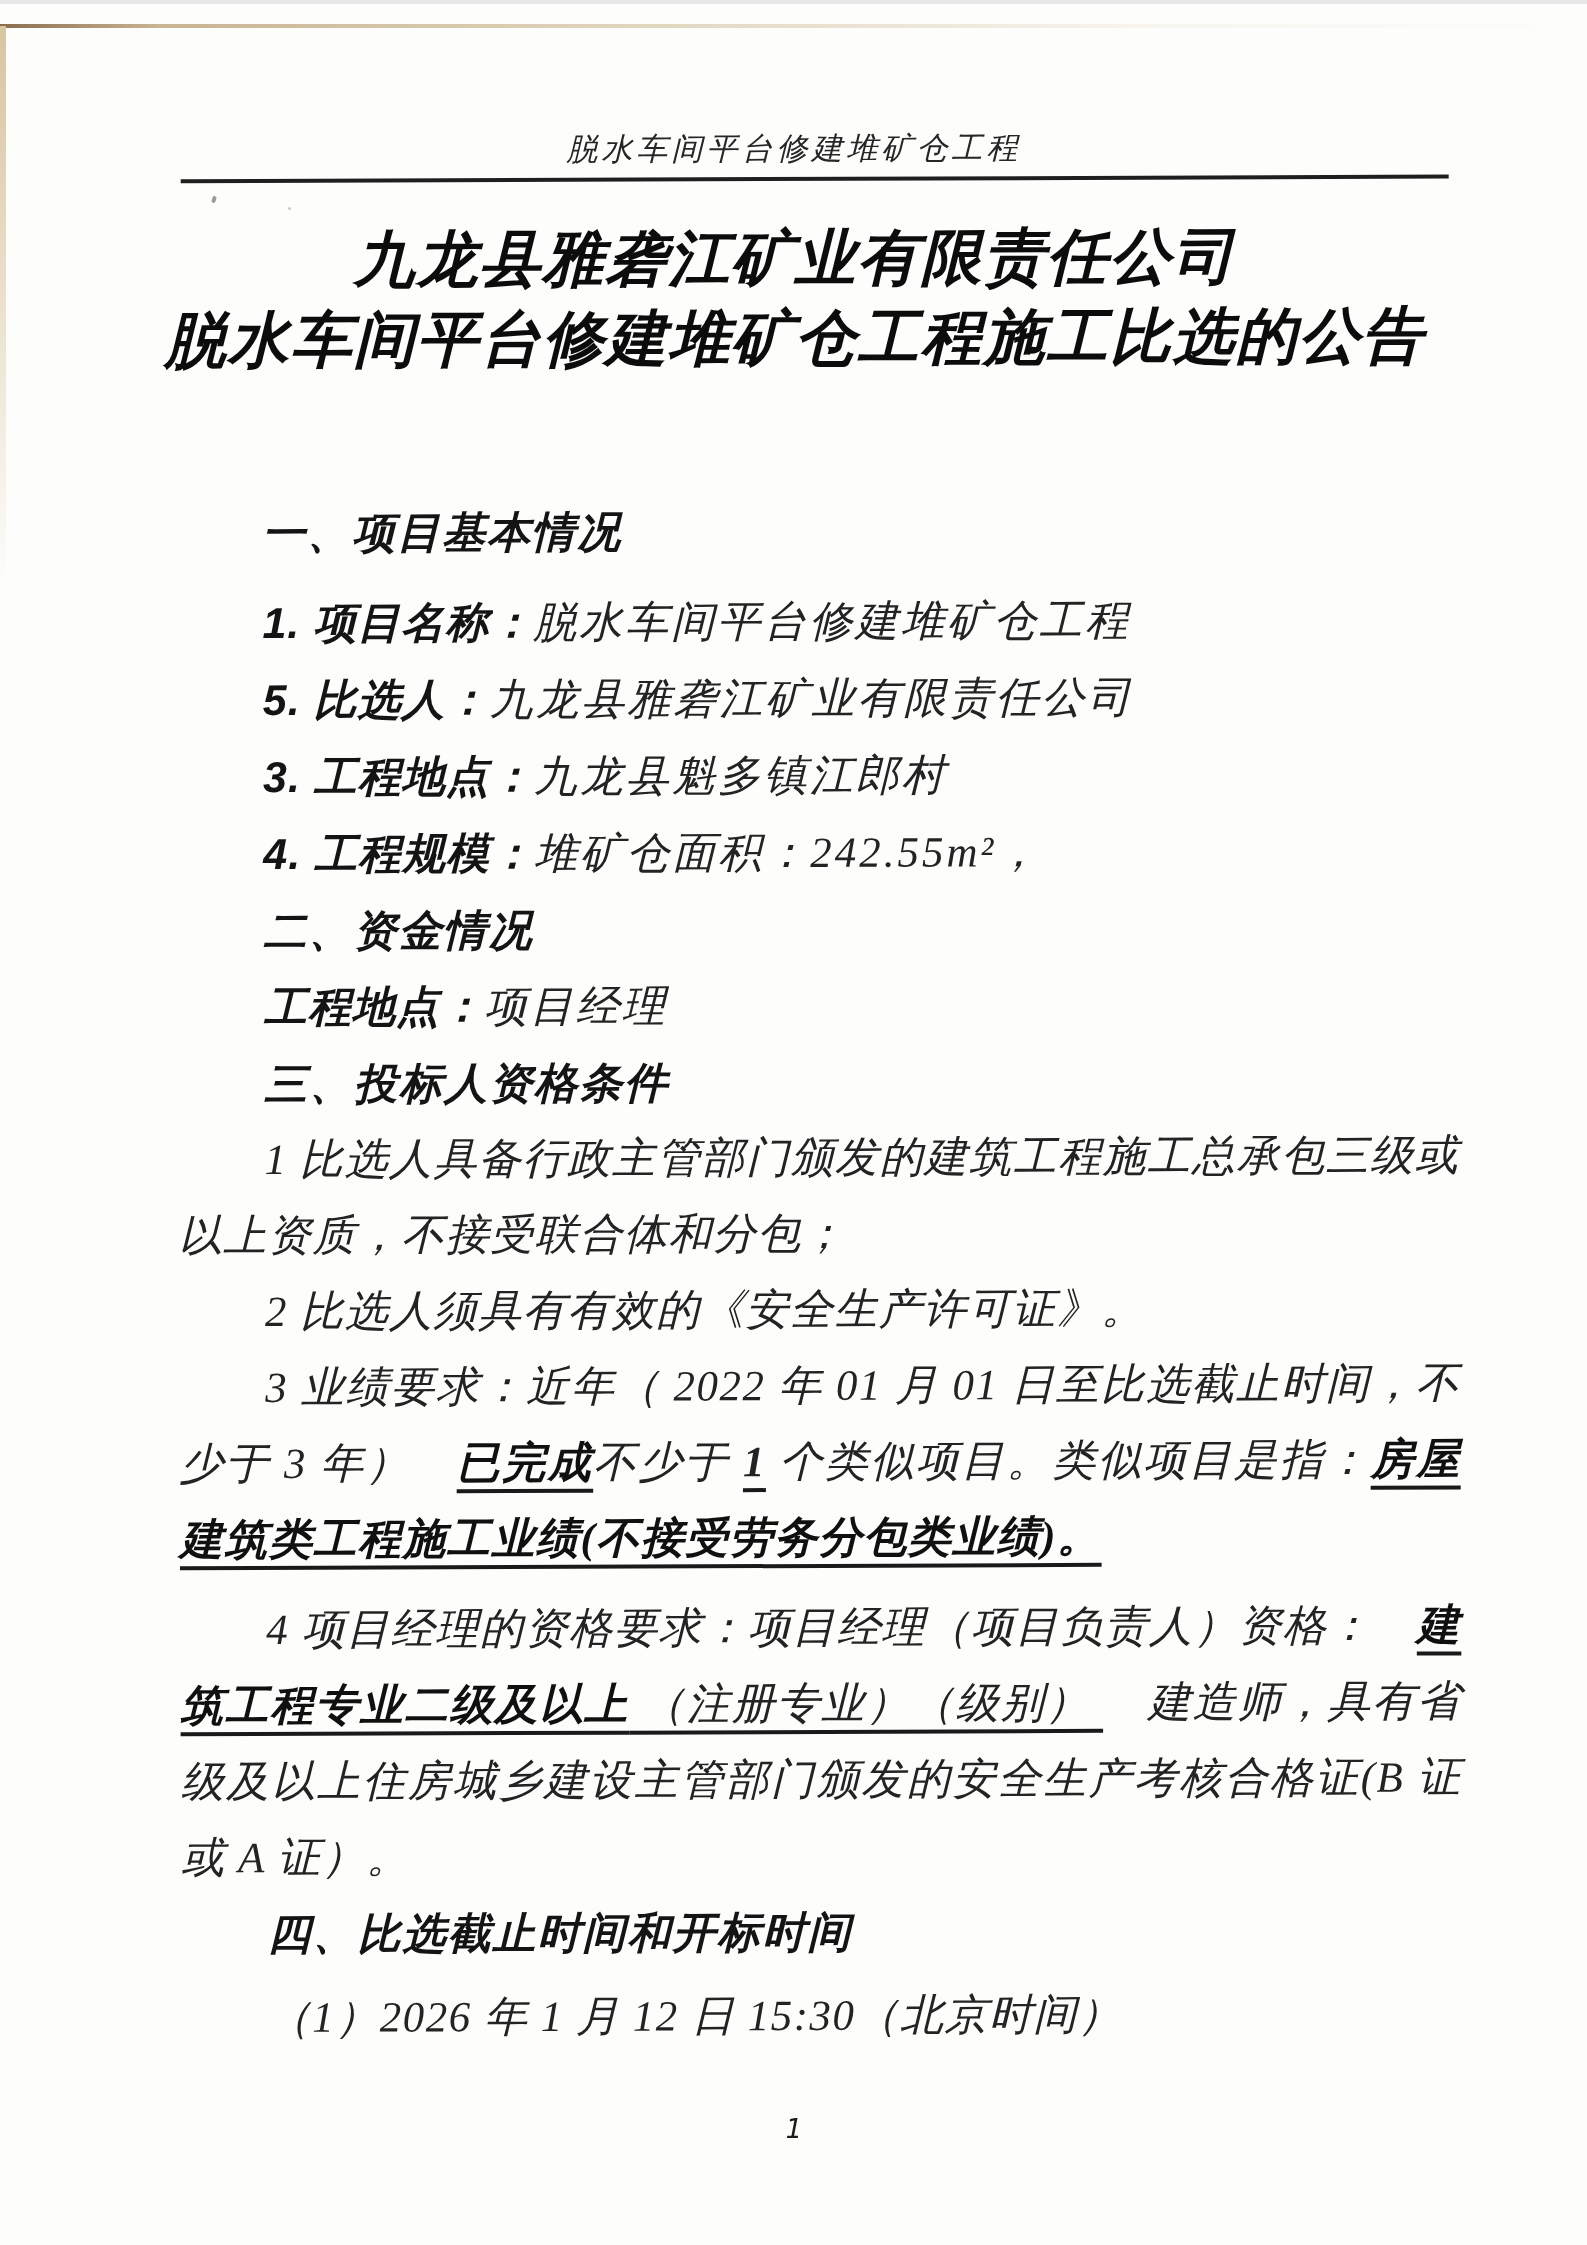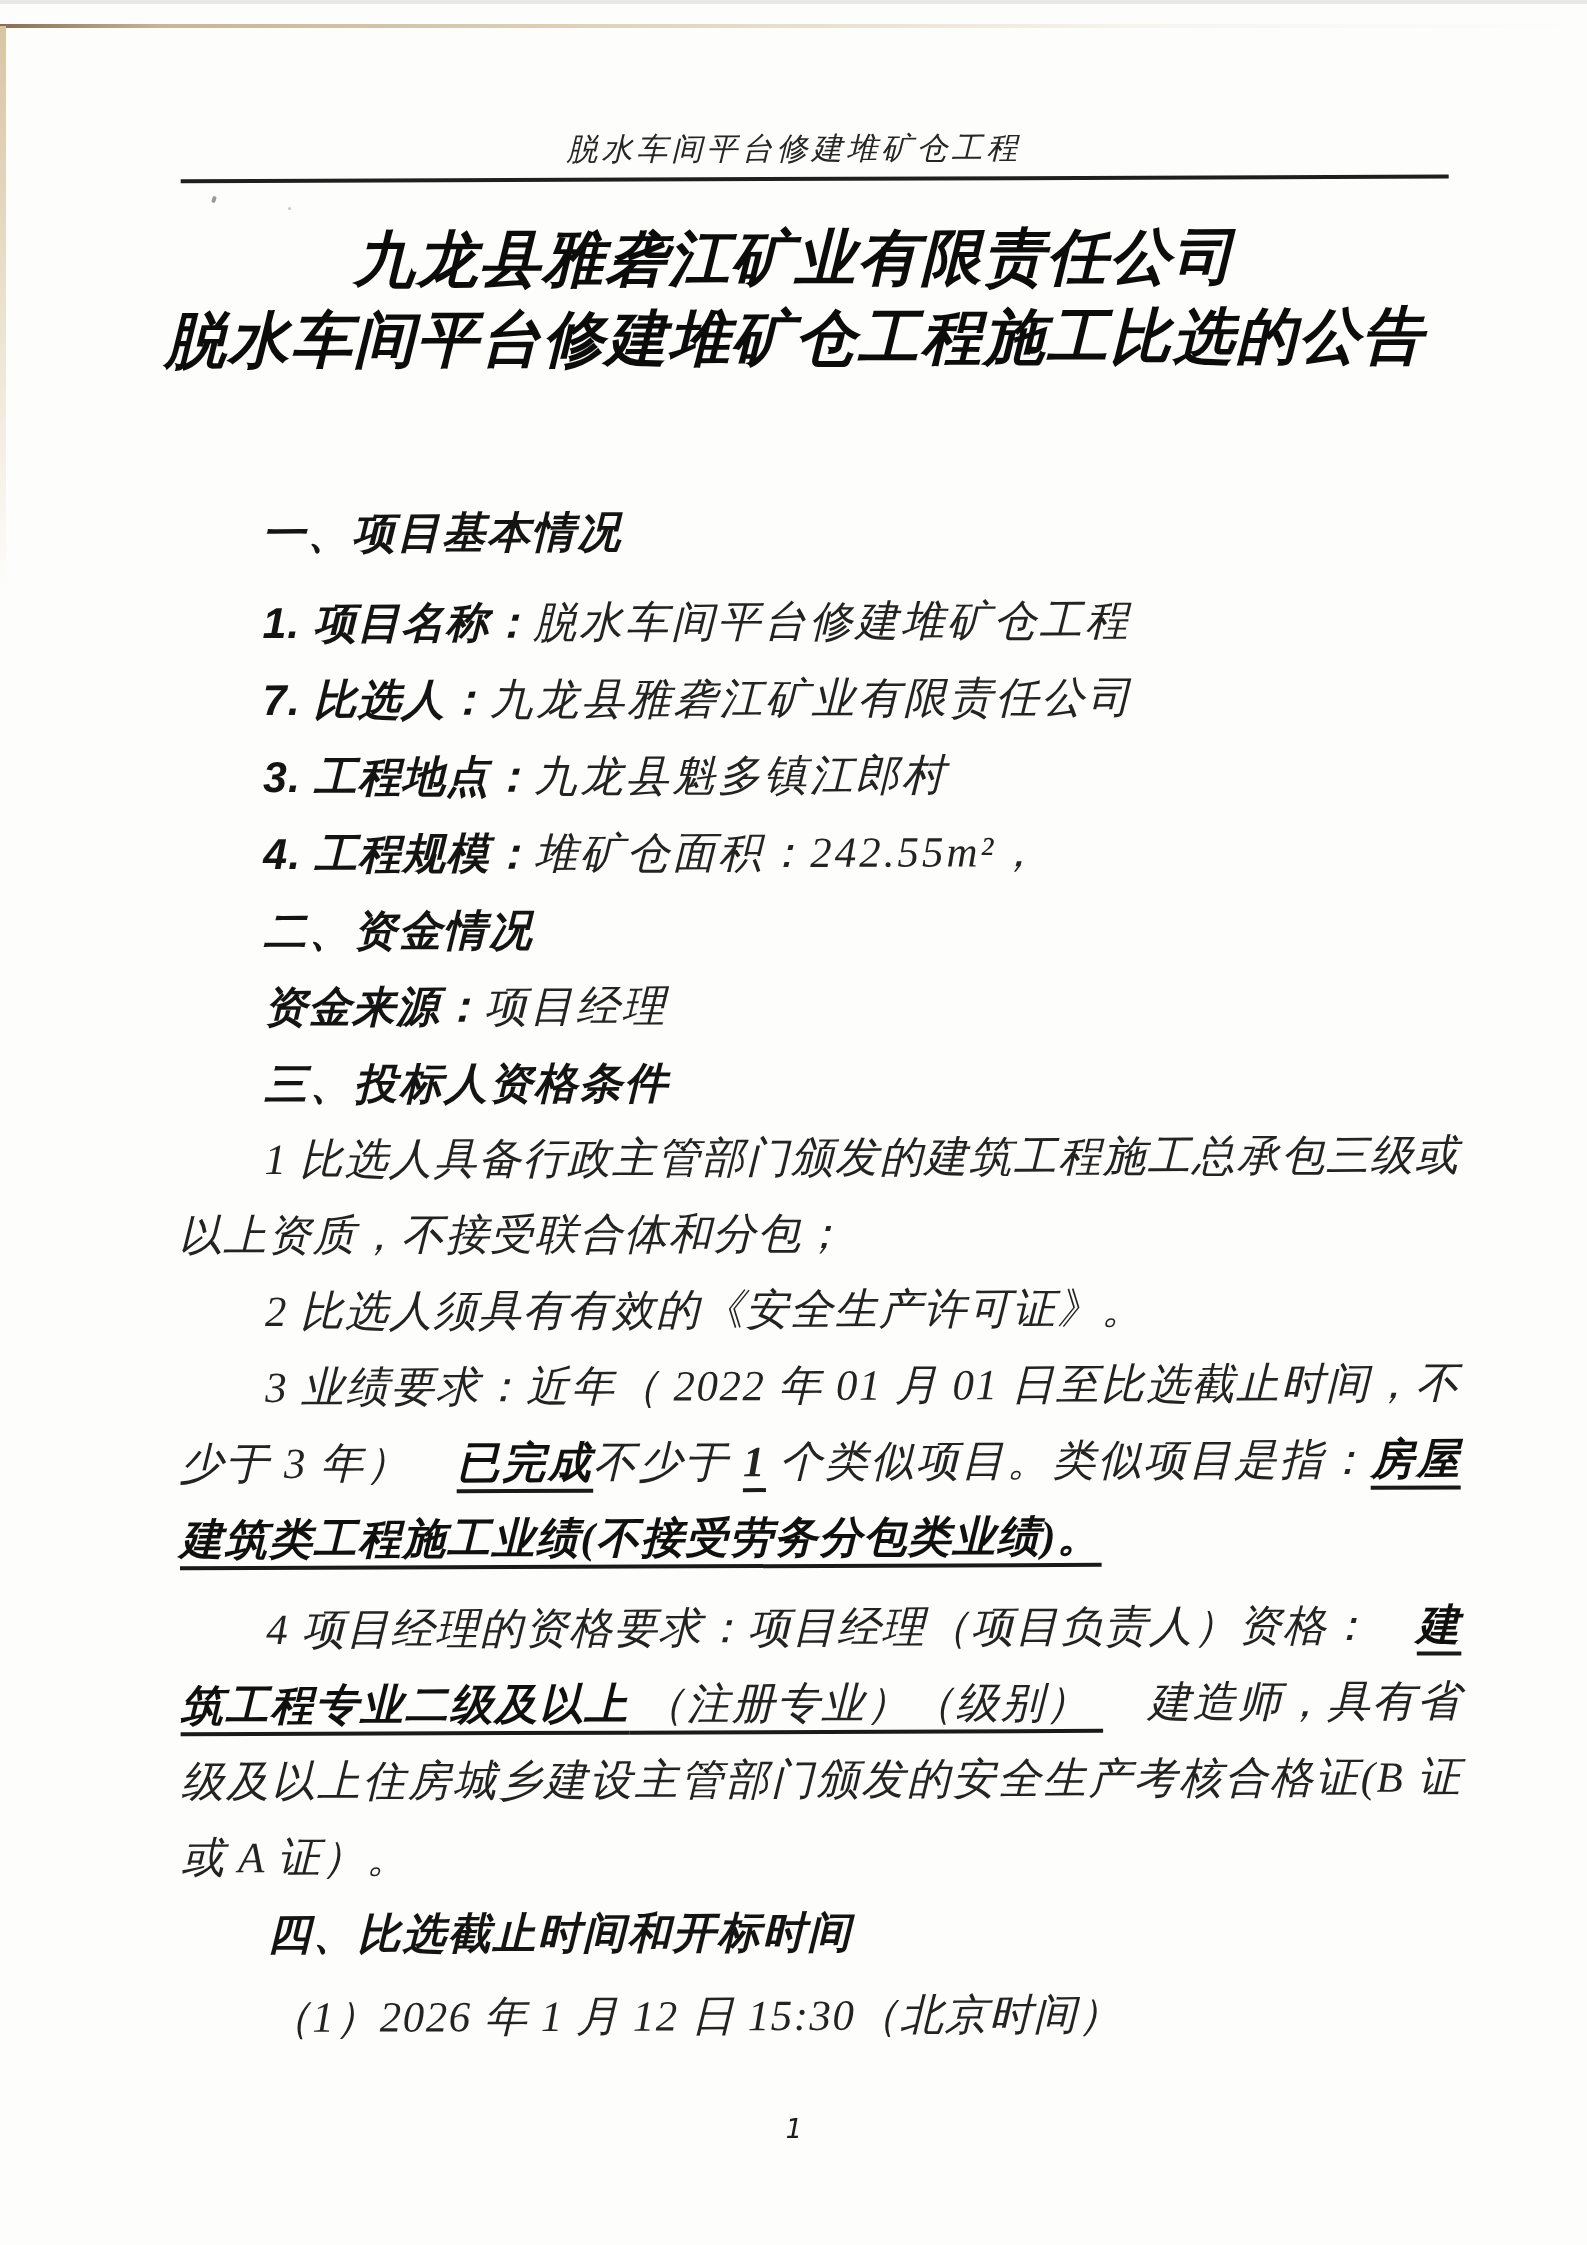"7. 比选人：" span.hei { text: 7 -> 5 }
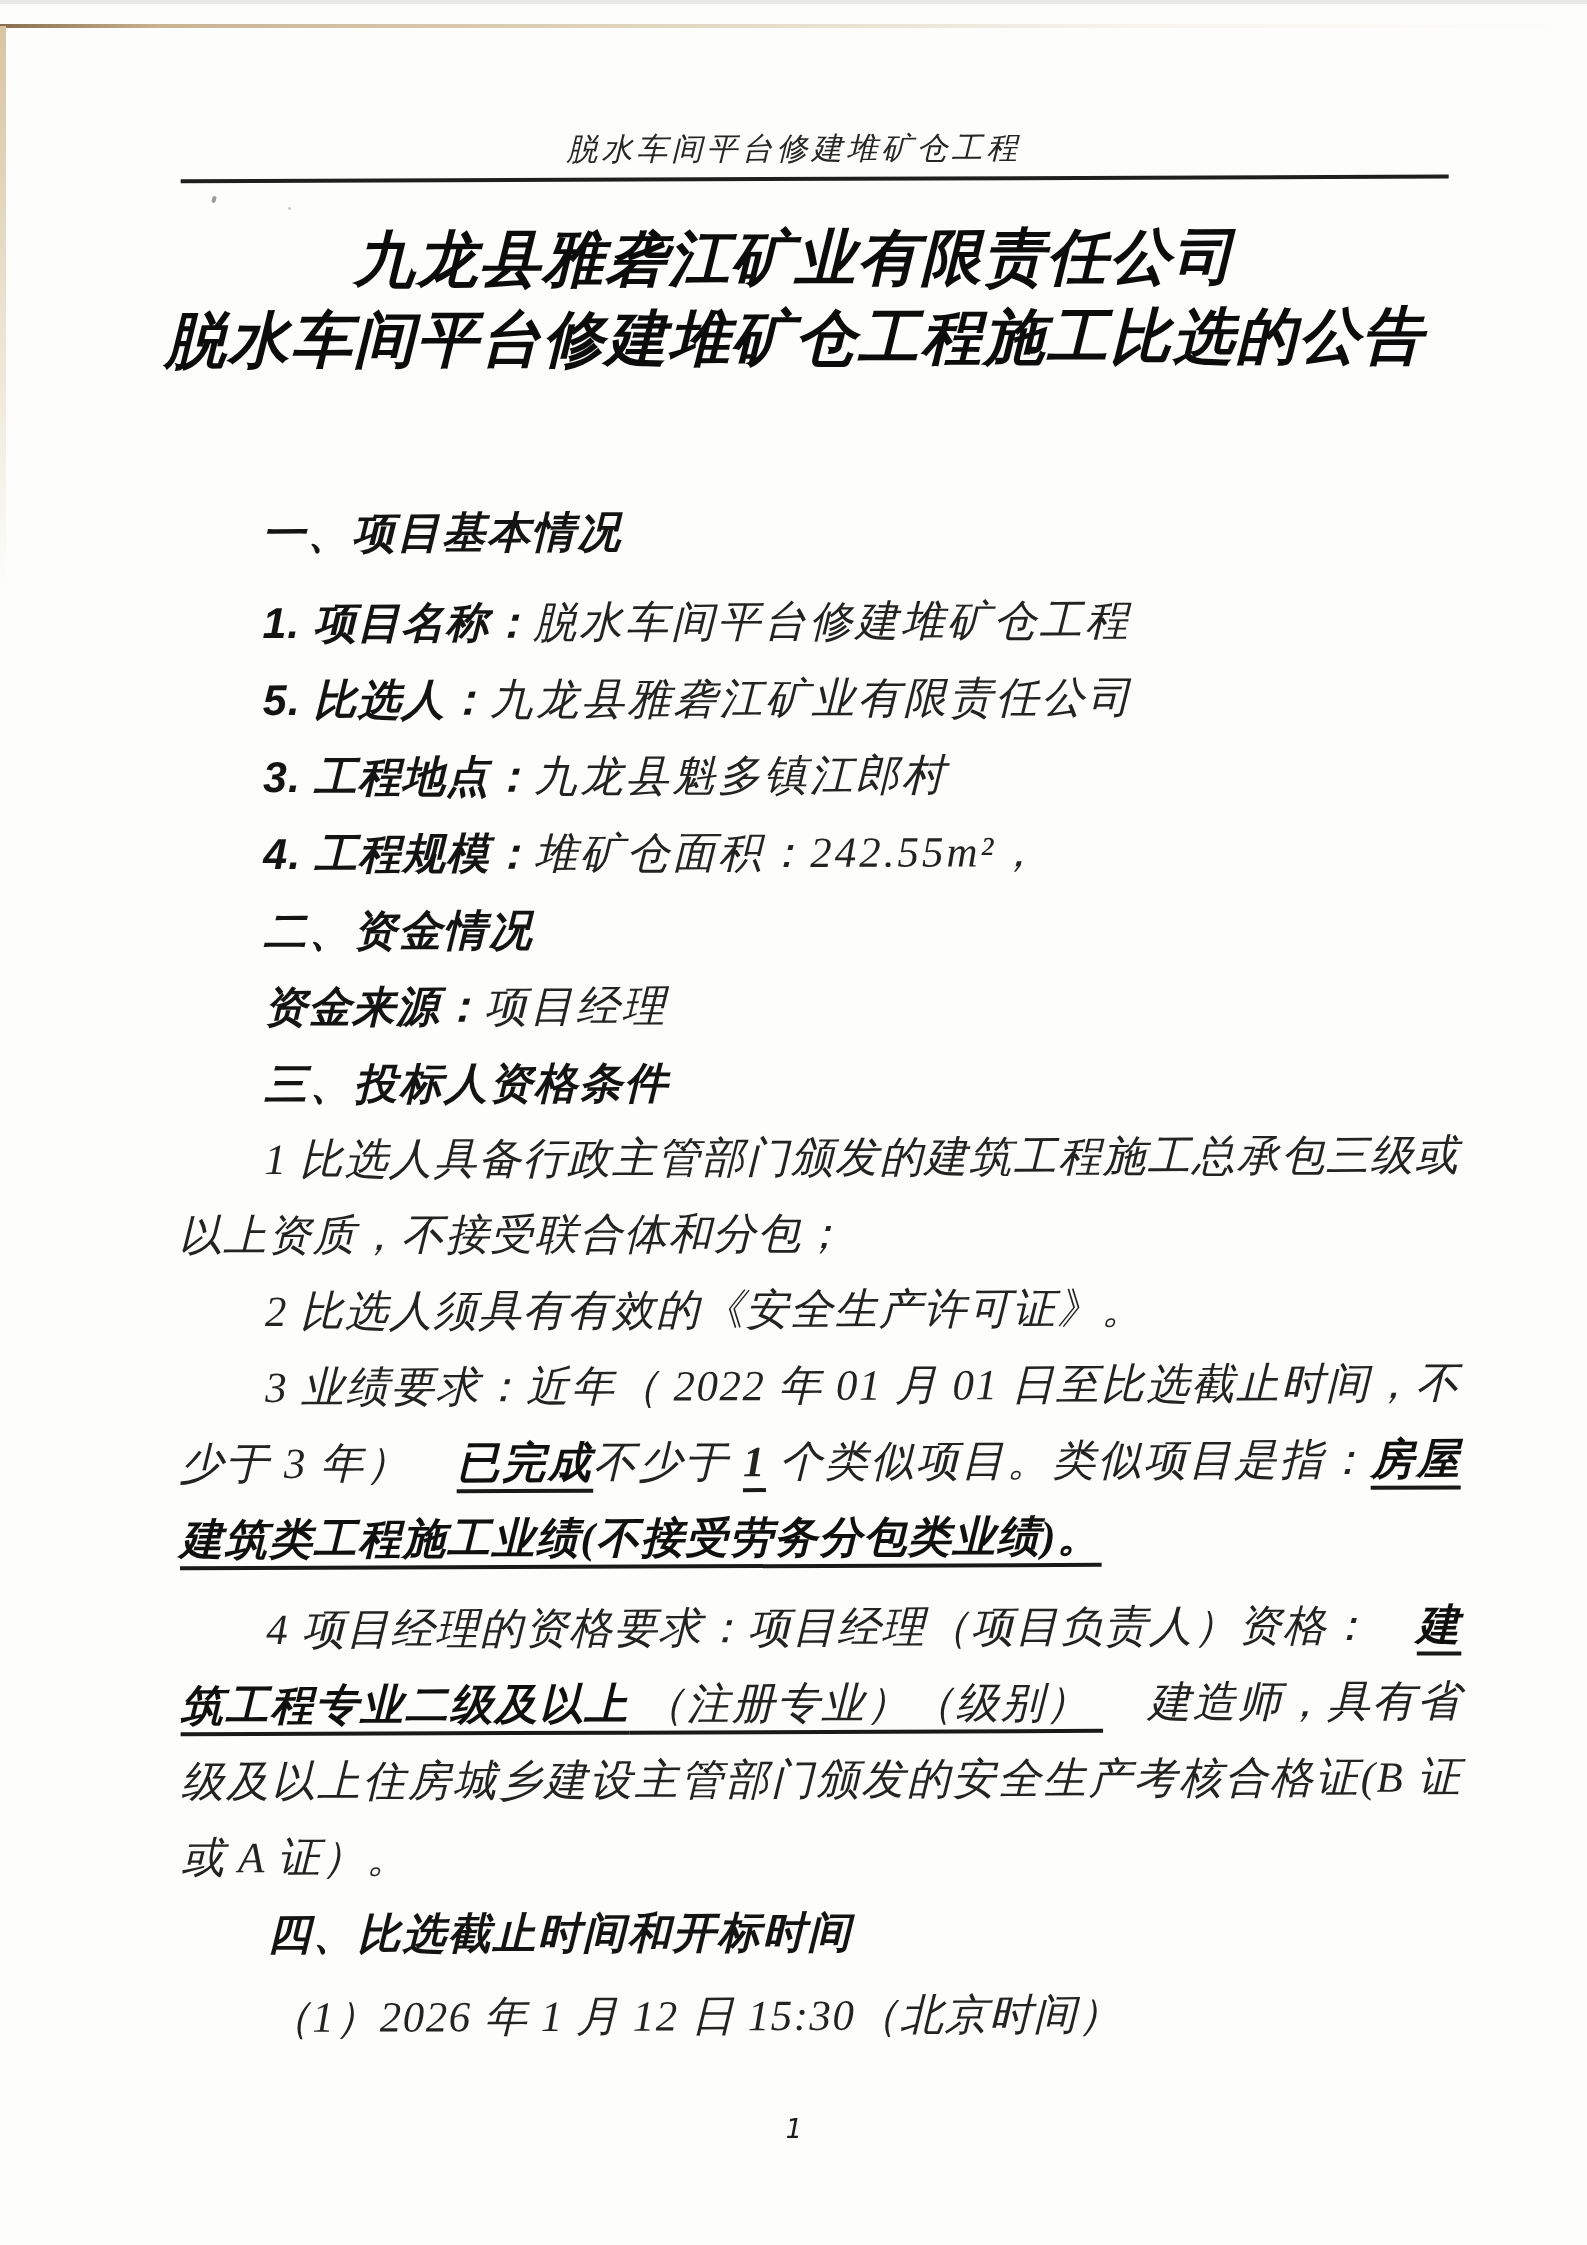"资金来源：" span.hei { text: 资金来源 -> 工程地点 }
